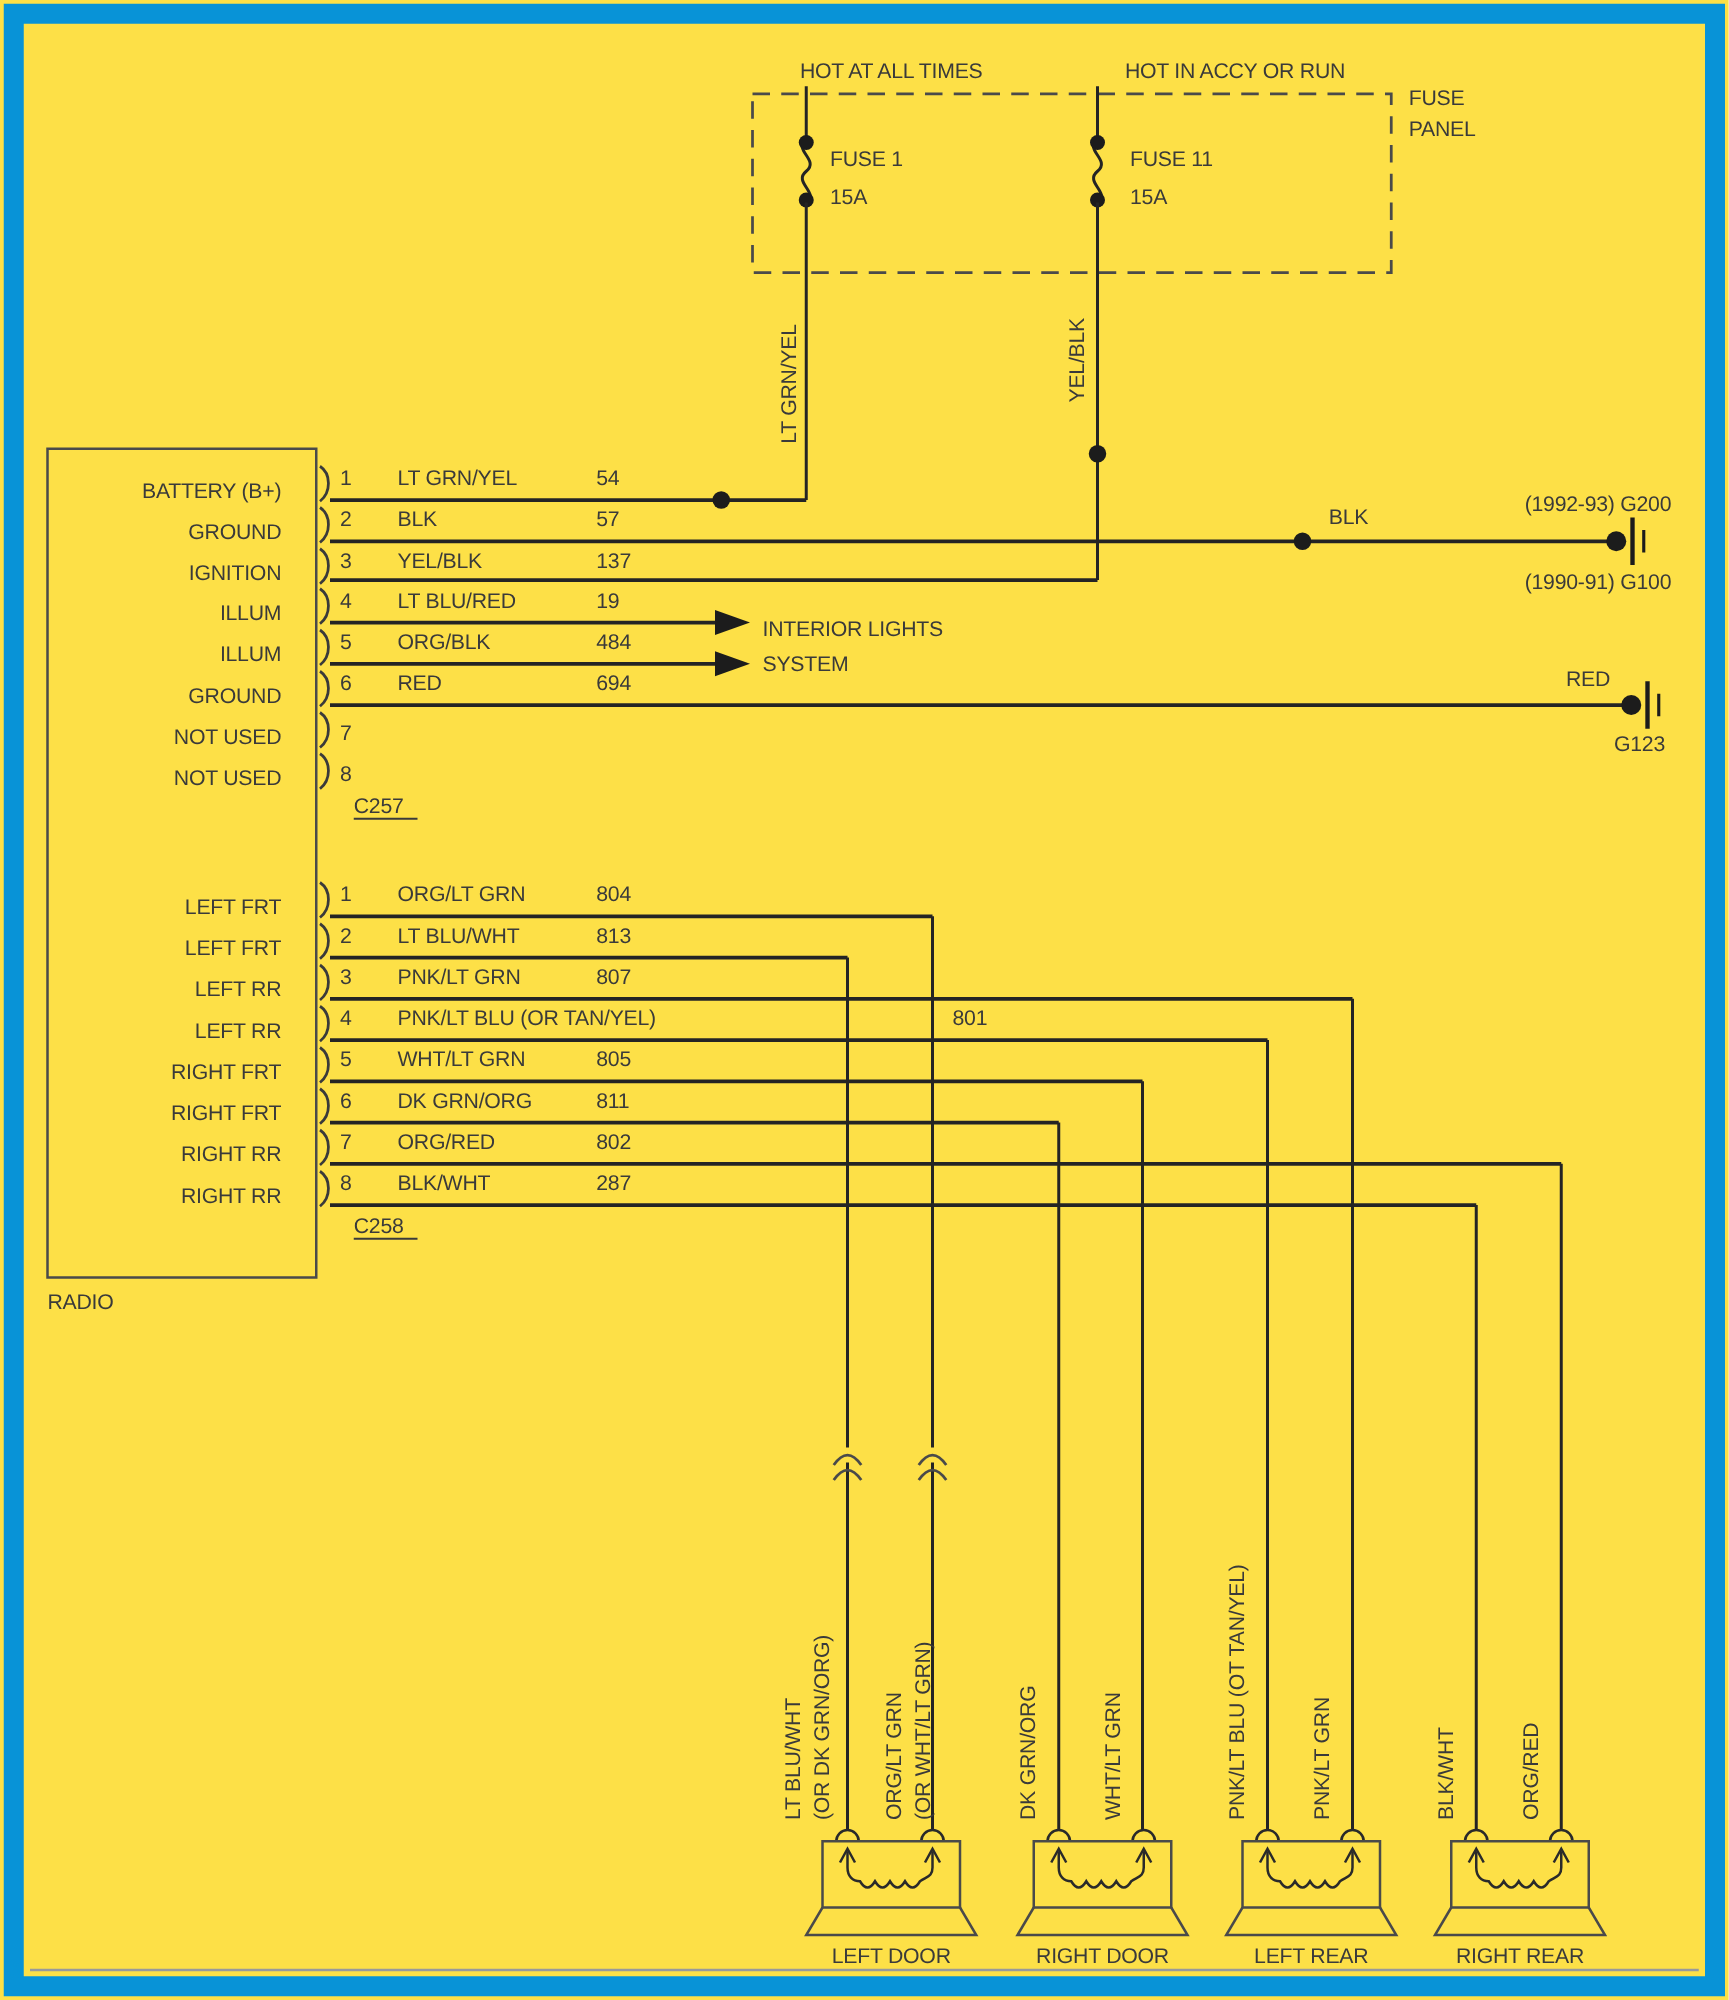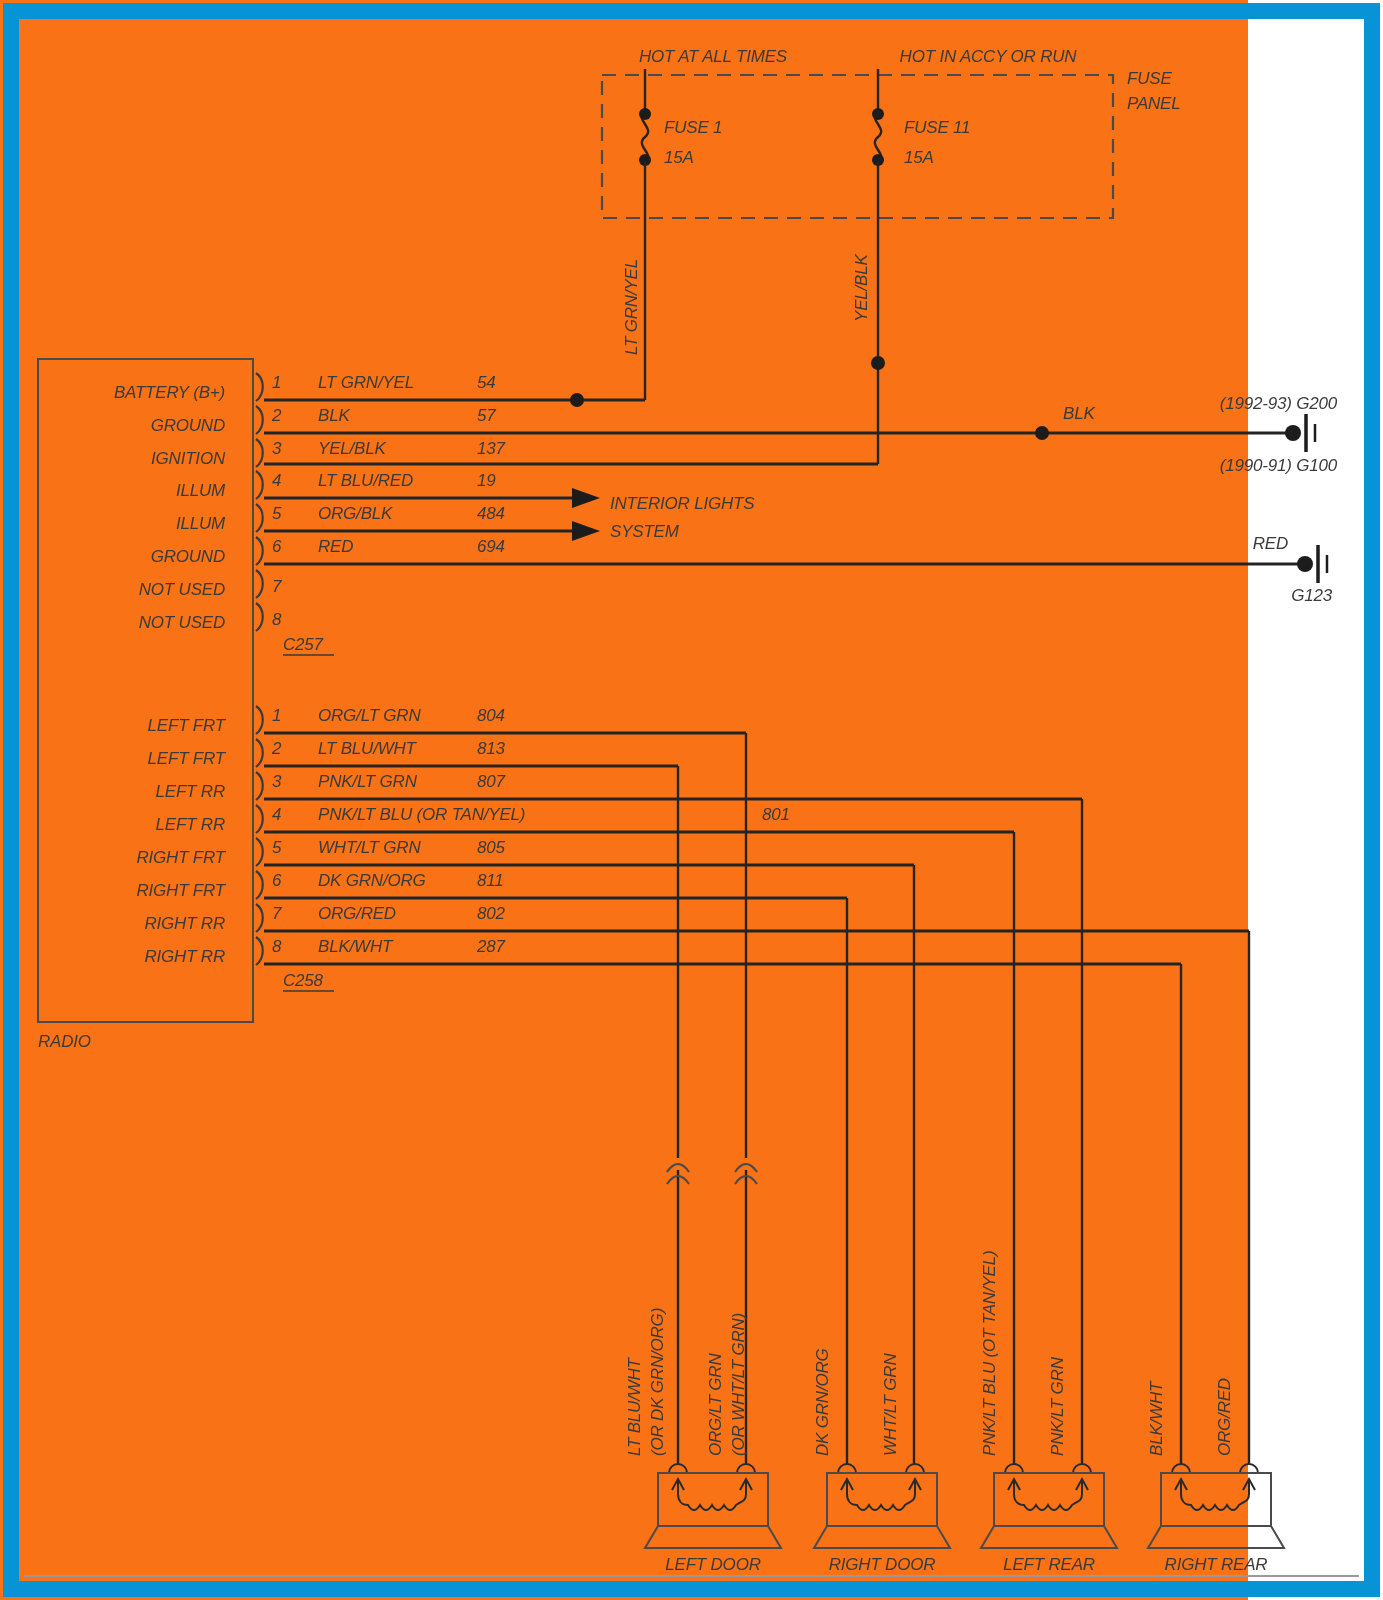"HOT AT ALL TIMES" .stage { background: #f97316 -> #fde047; font-style: italic -> none; width: 1248px -> 1383px }
